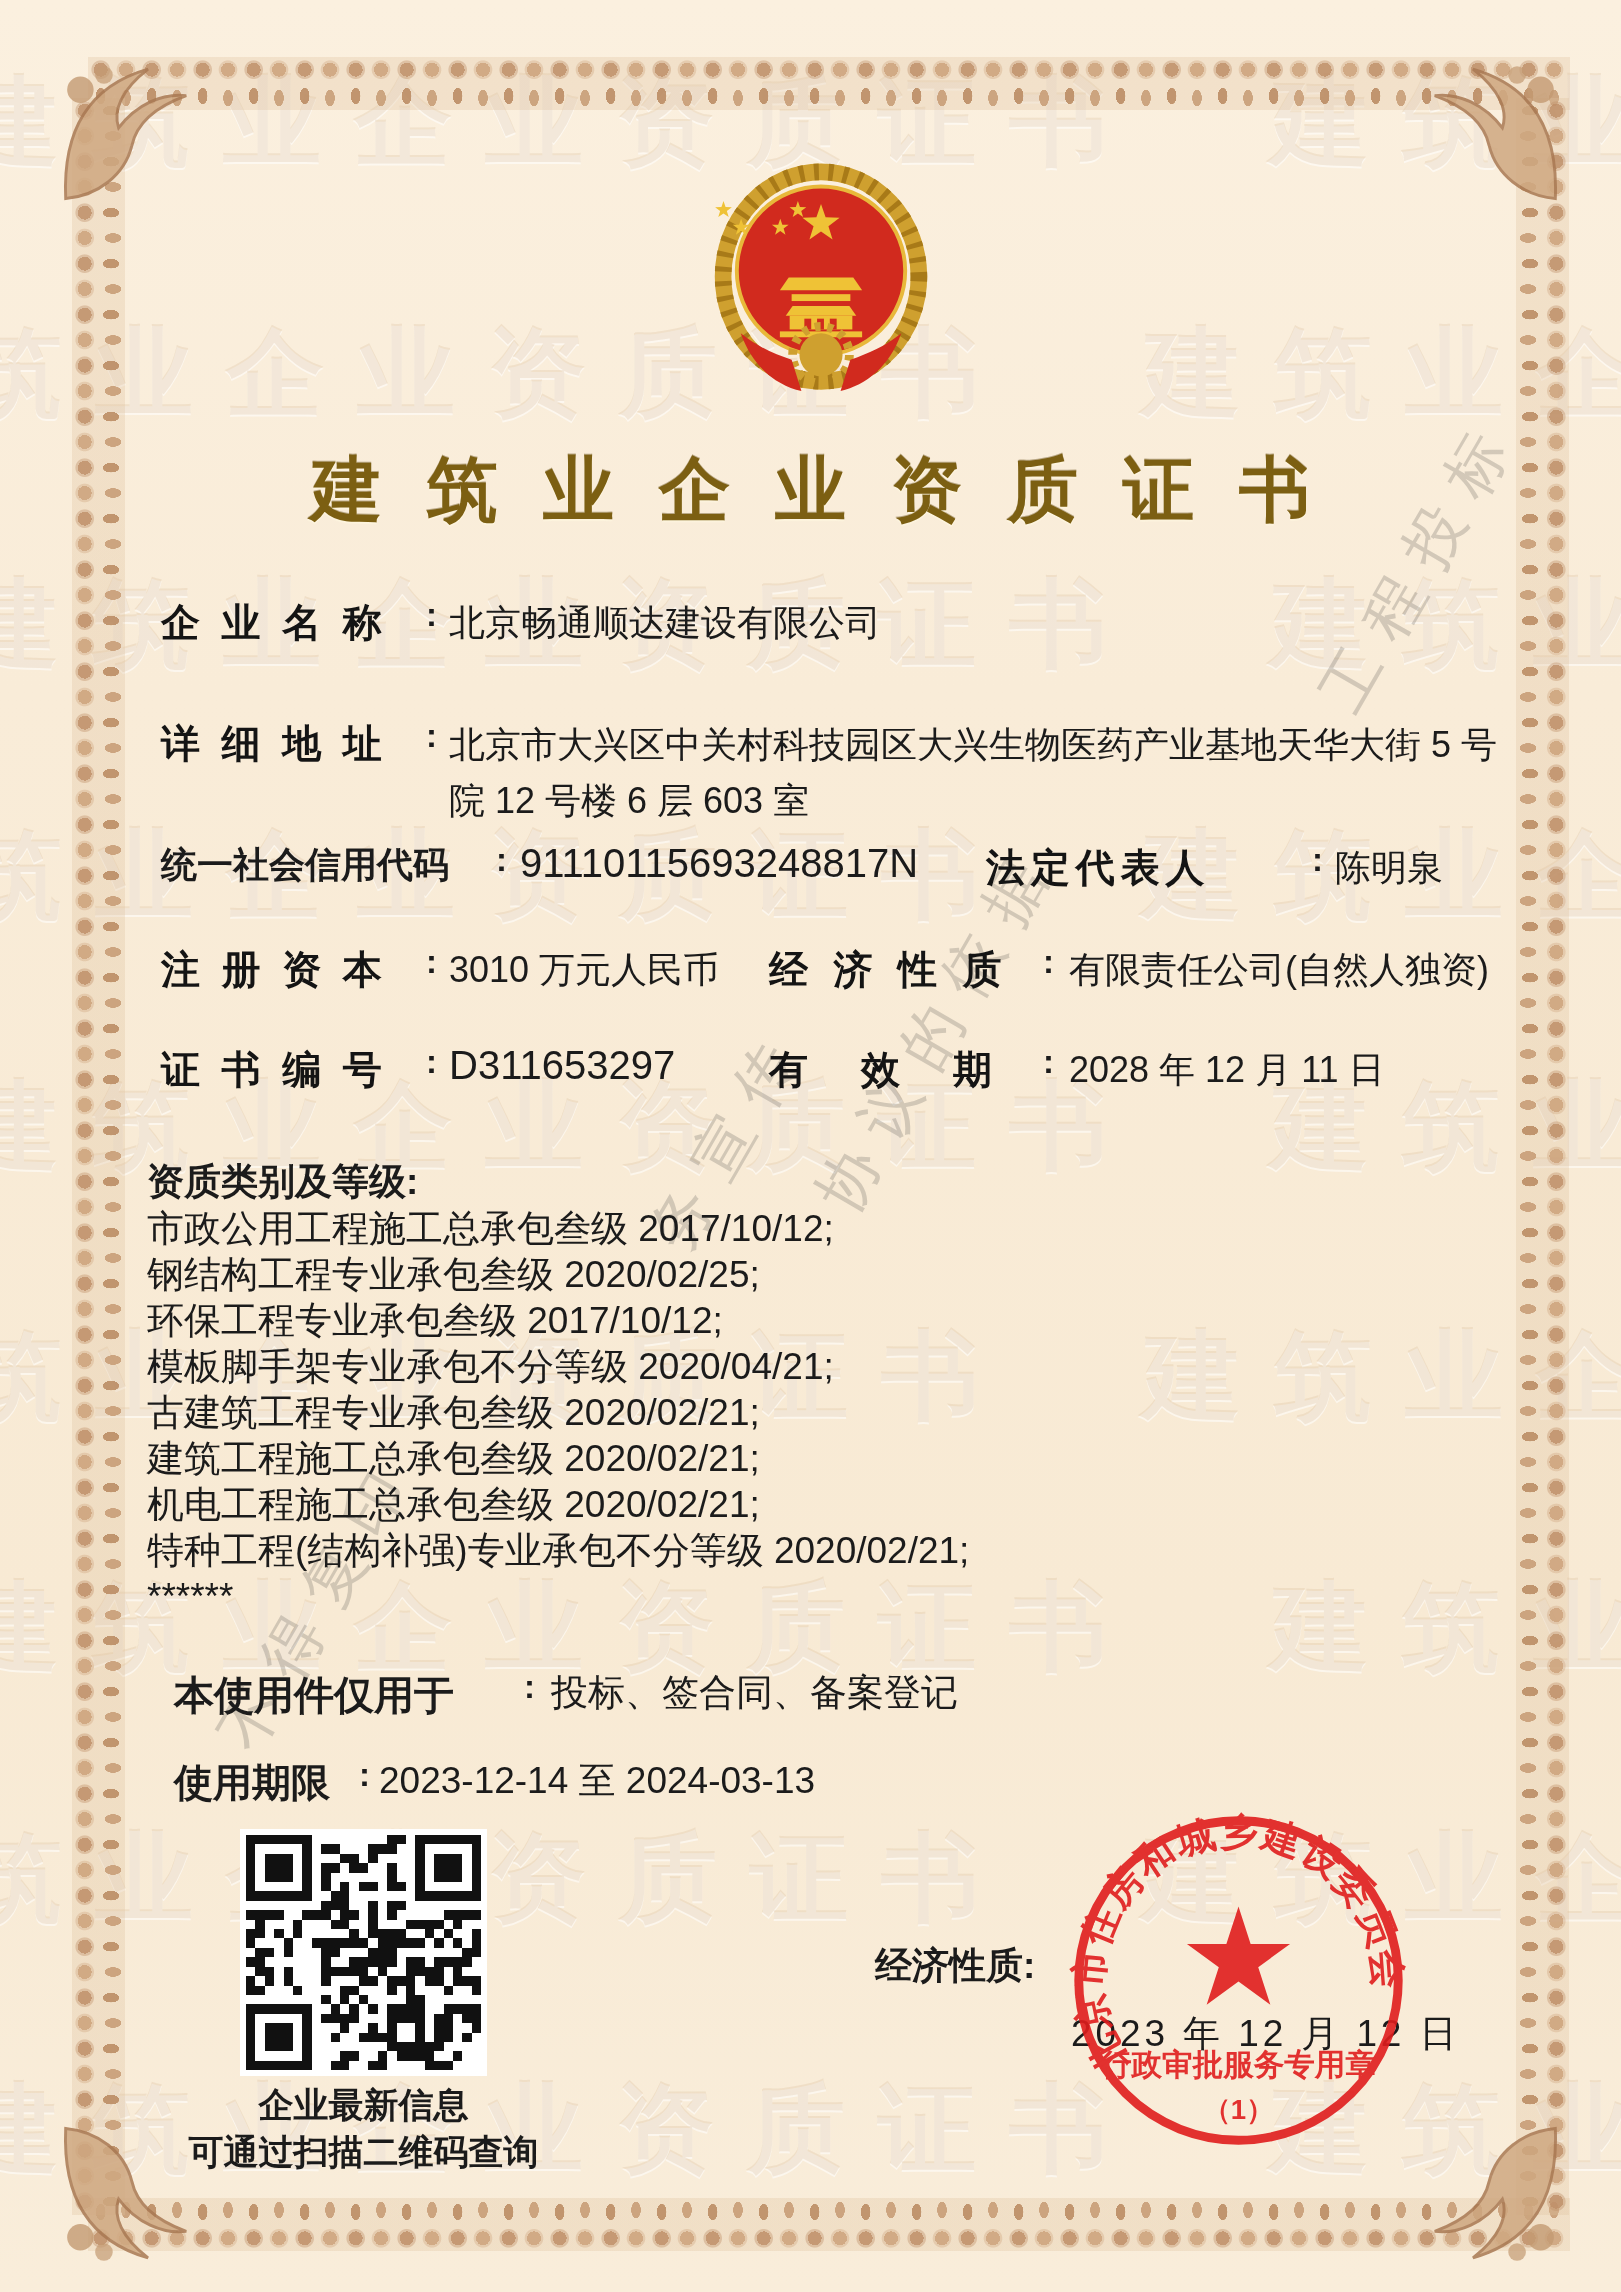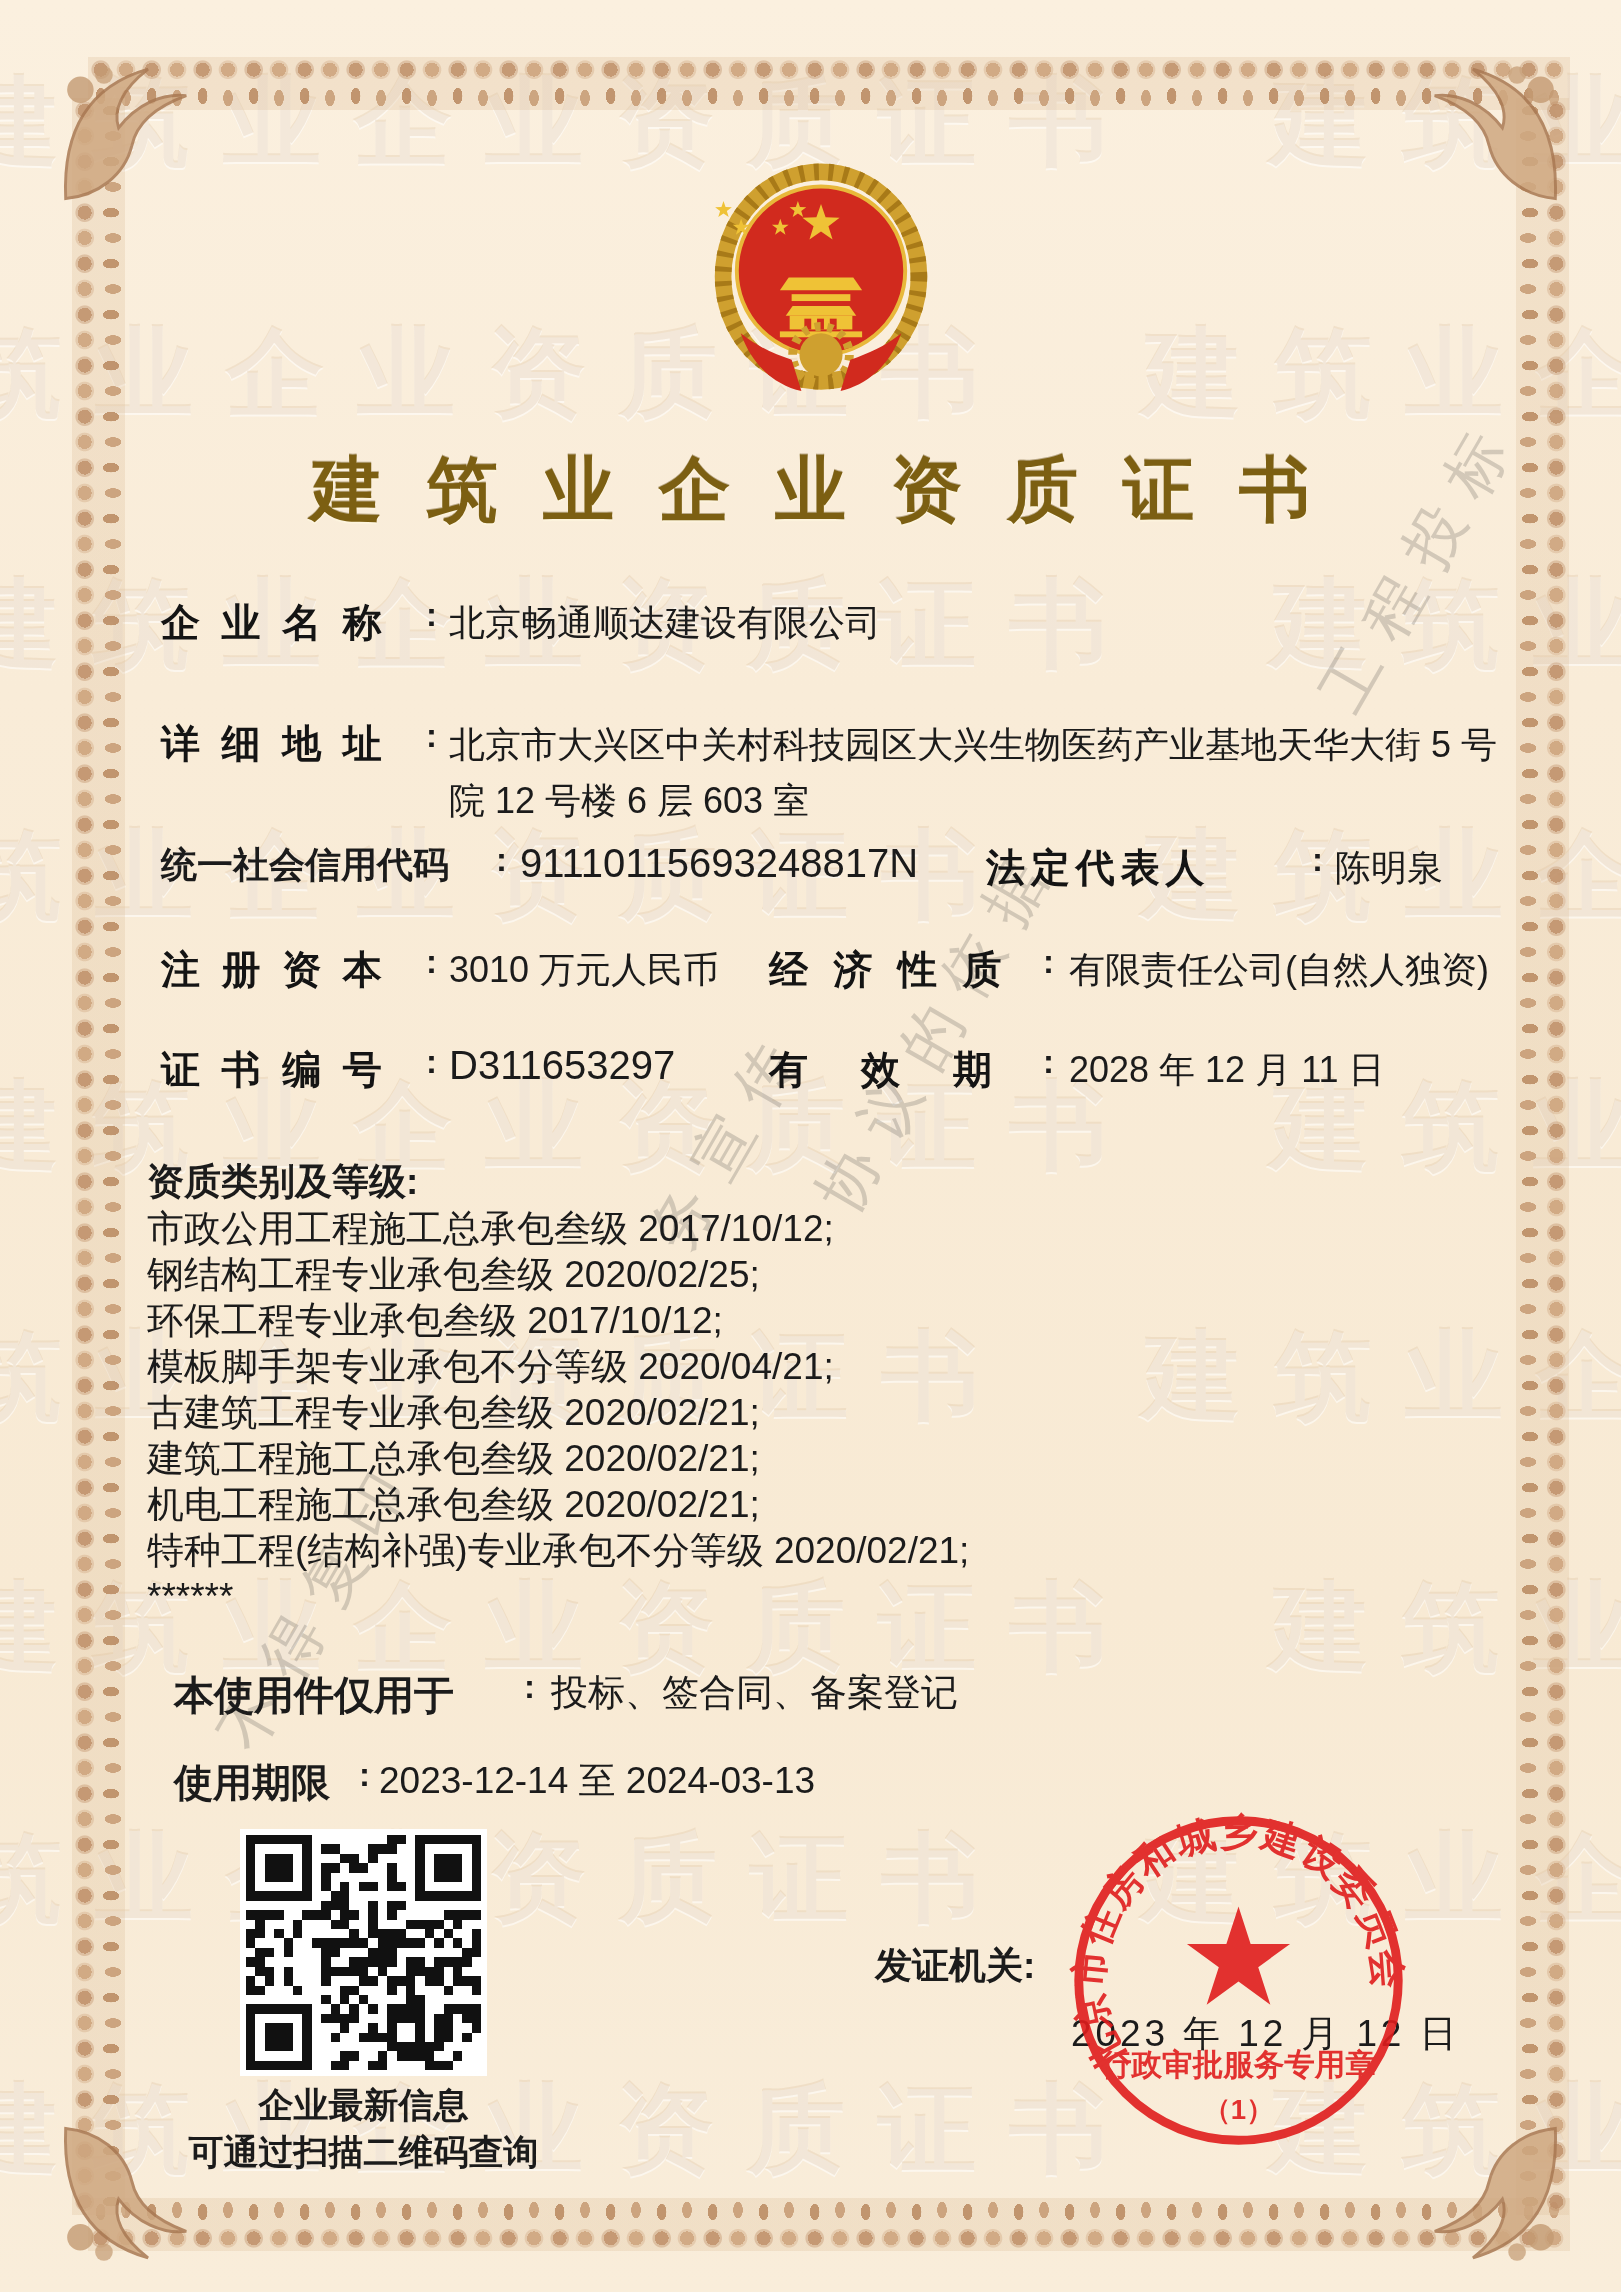"发证机关:" div.issuer { text: 发证机关 -> 经济性质 }
